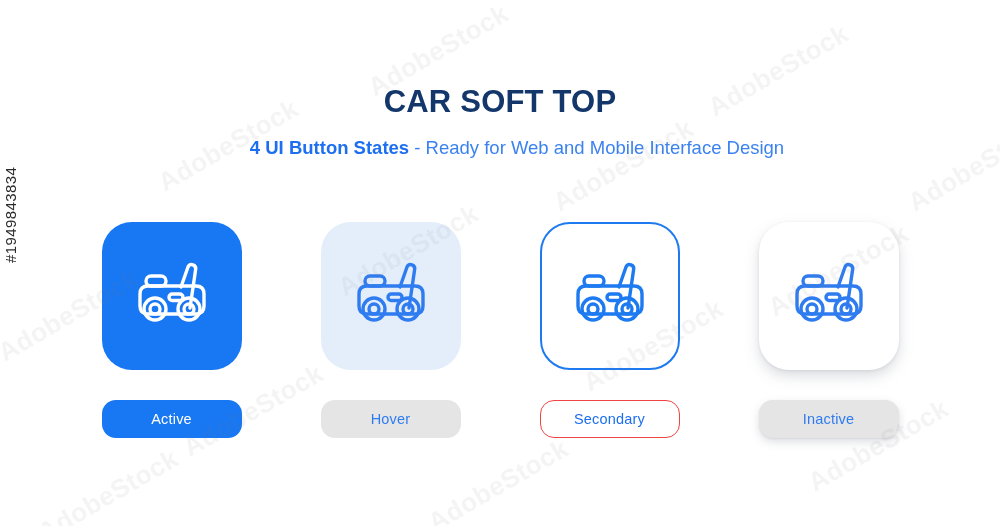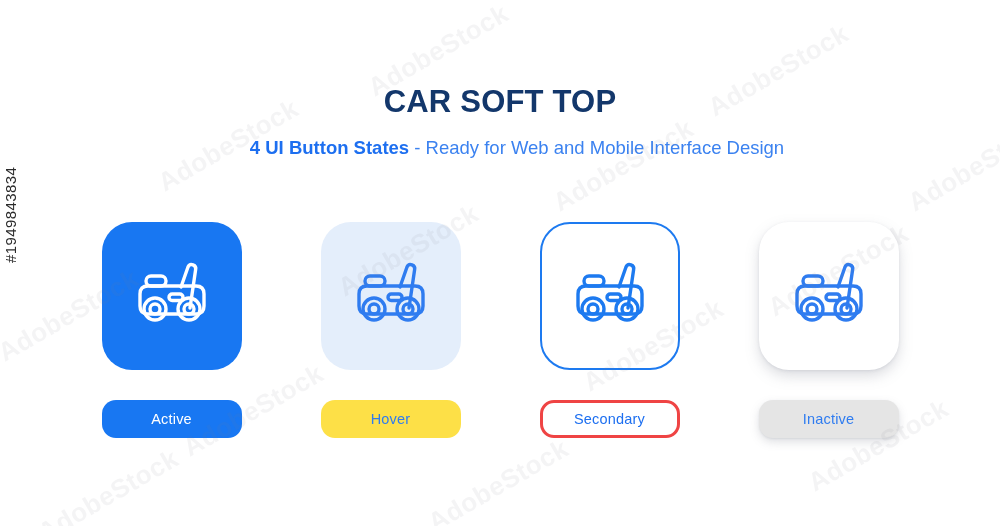"Hover" .pill--hover { background: #fde047 -> #e5e5e5 }
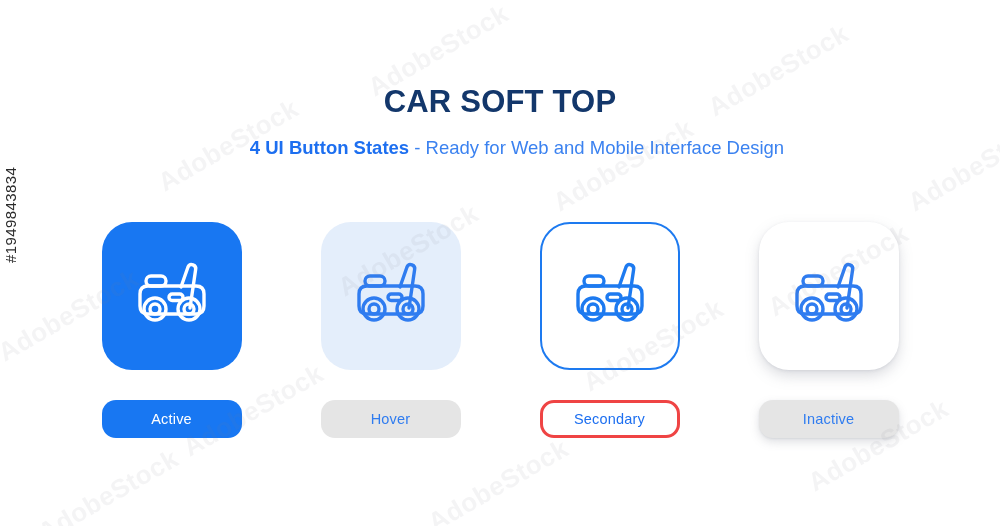"Secondary" .pill--secondary { border: 3px solid #ef4444 -> 1px solid #ef4444 }
